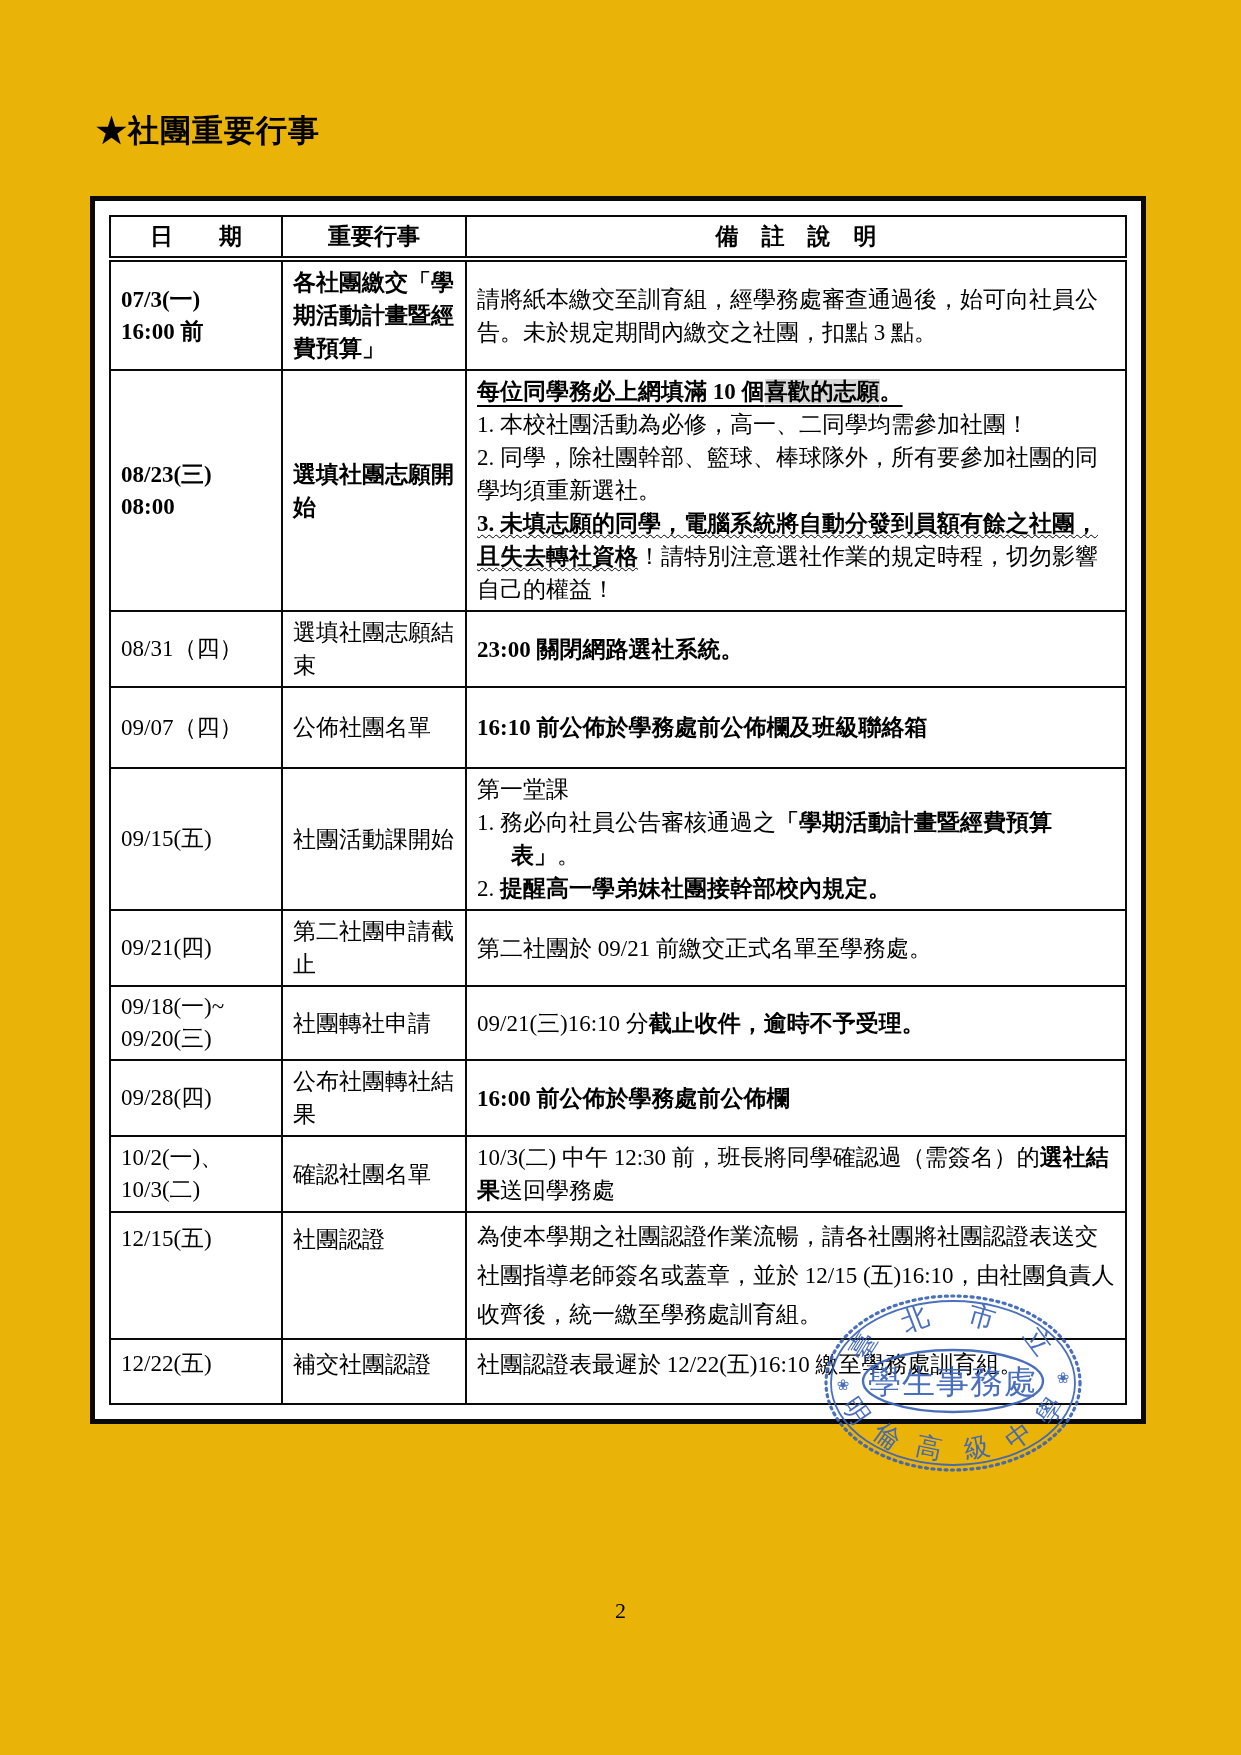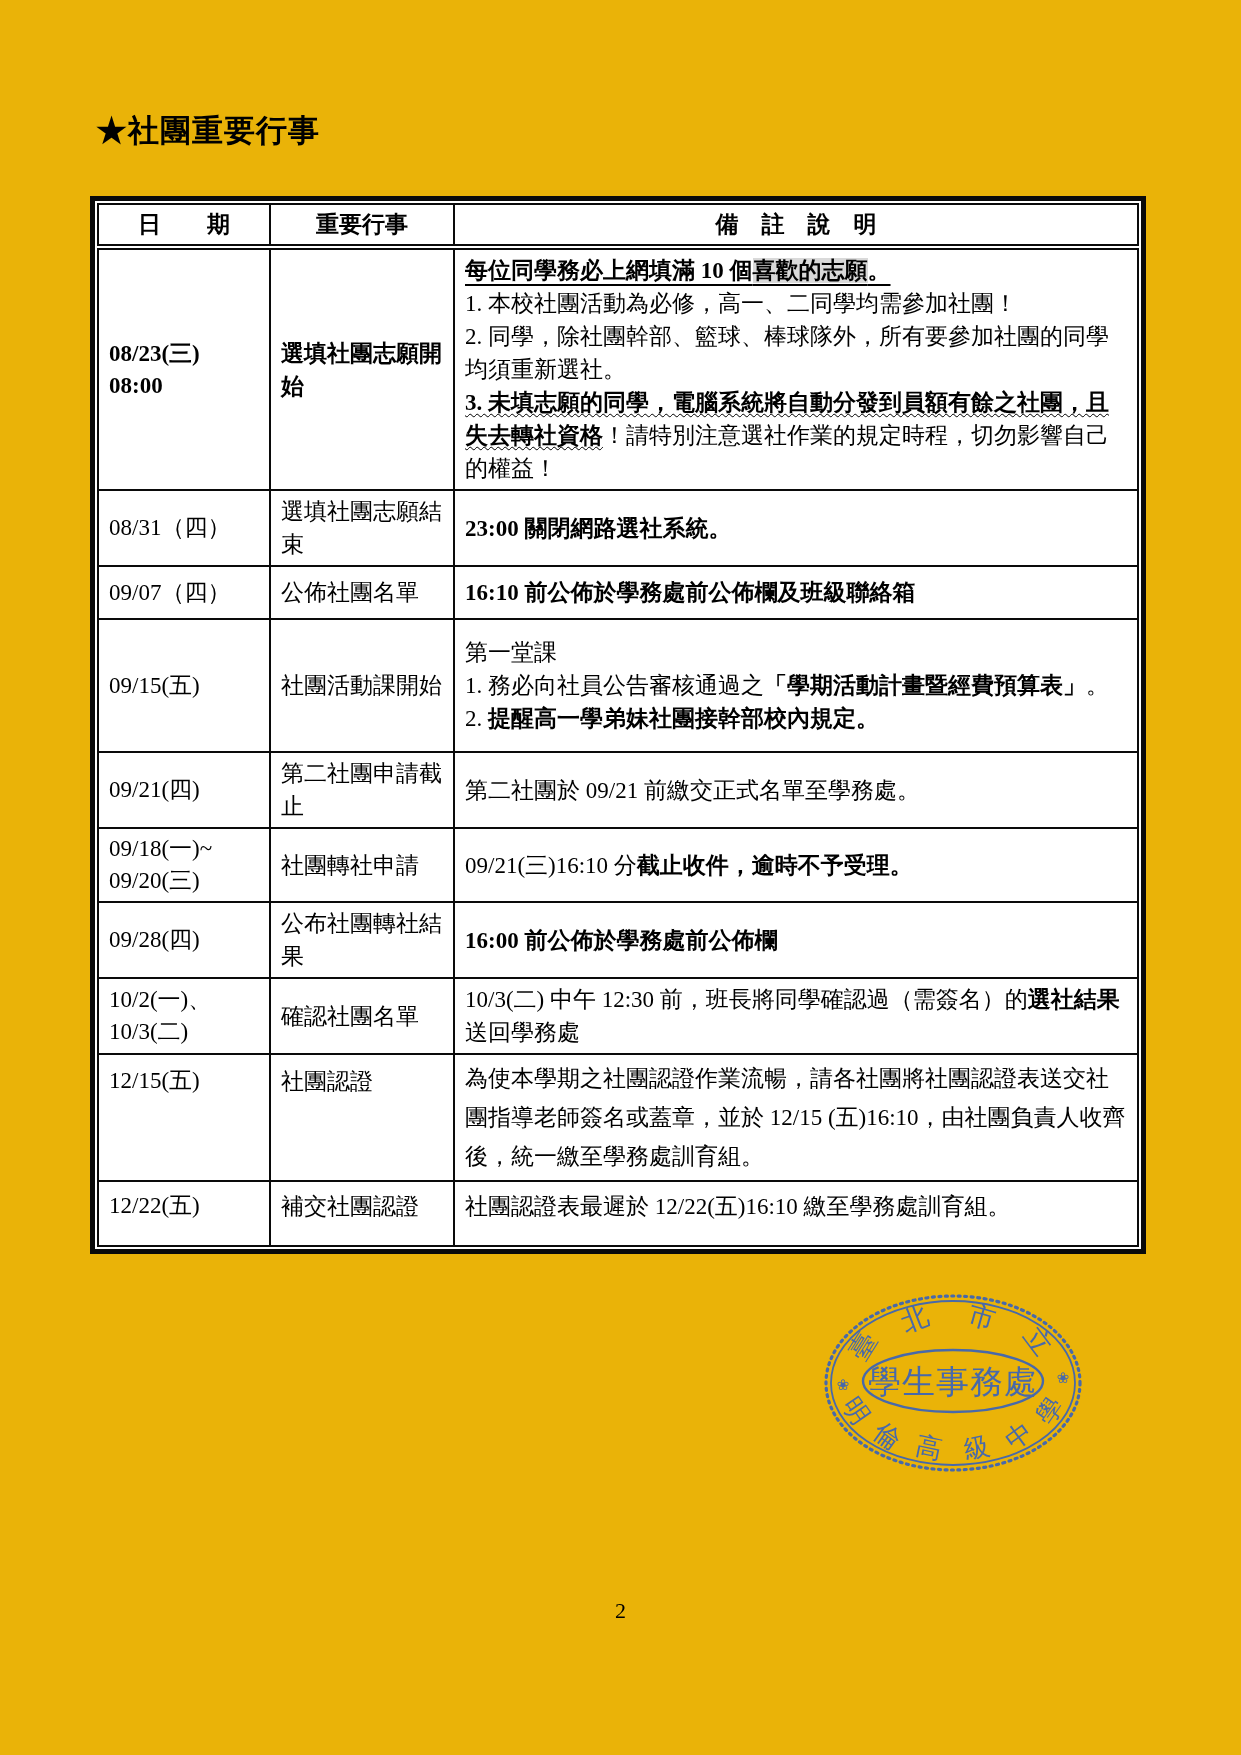"日 期" .table-wrap { padding: 2px -> 14px }
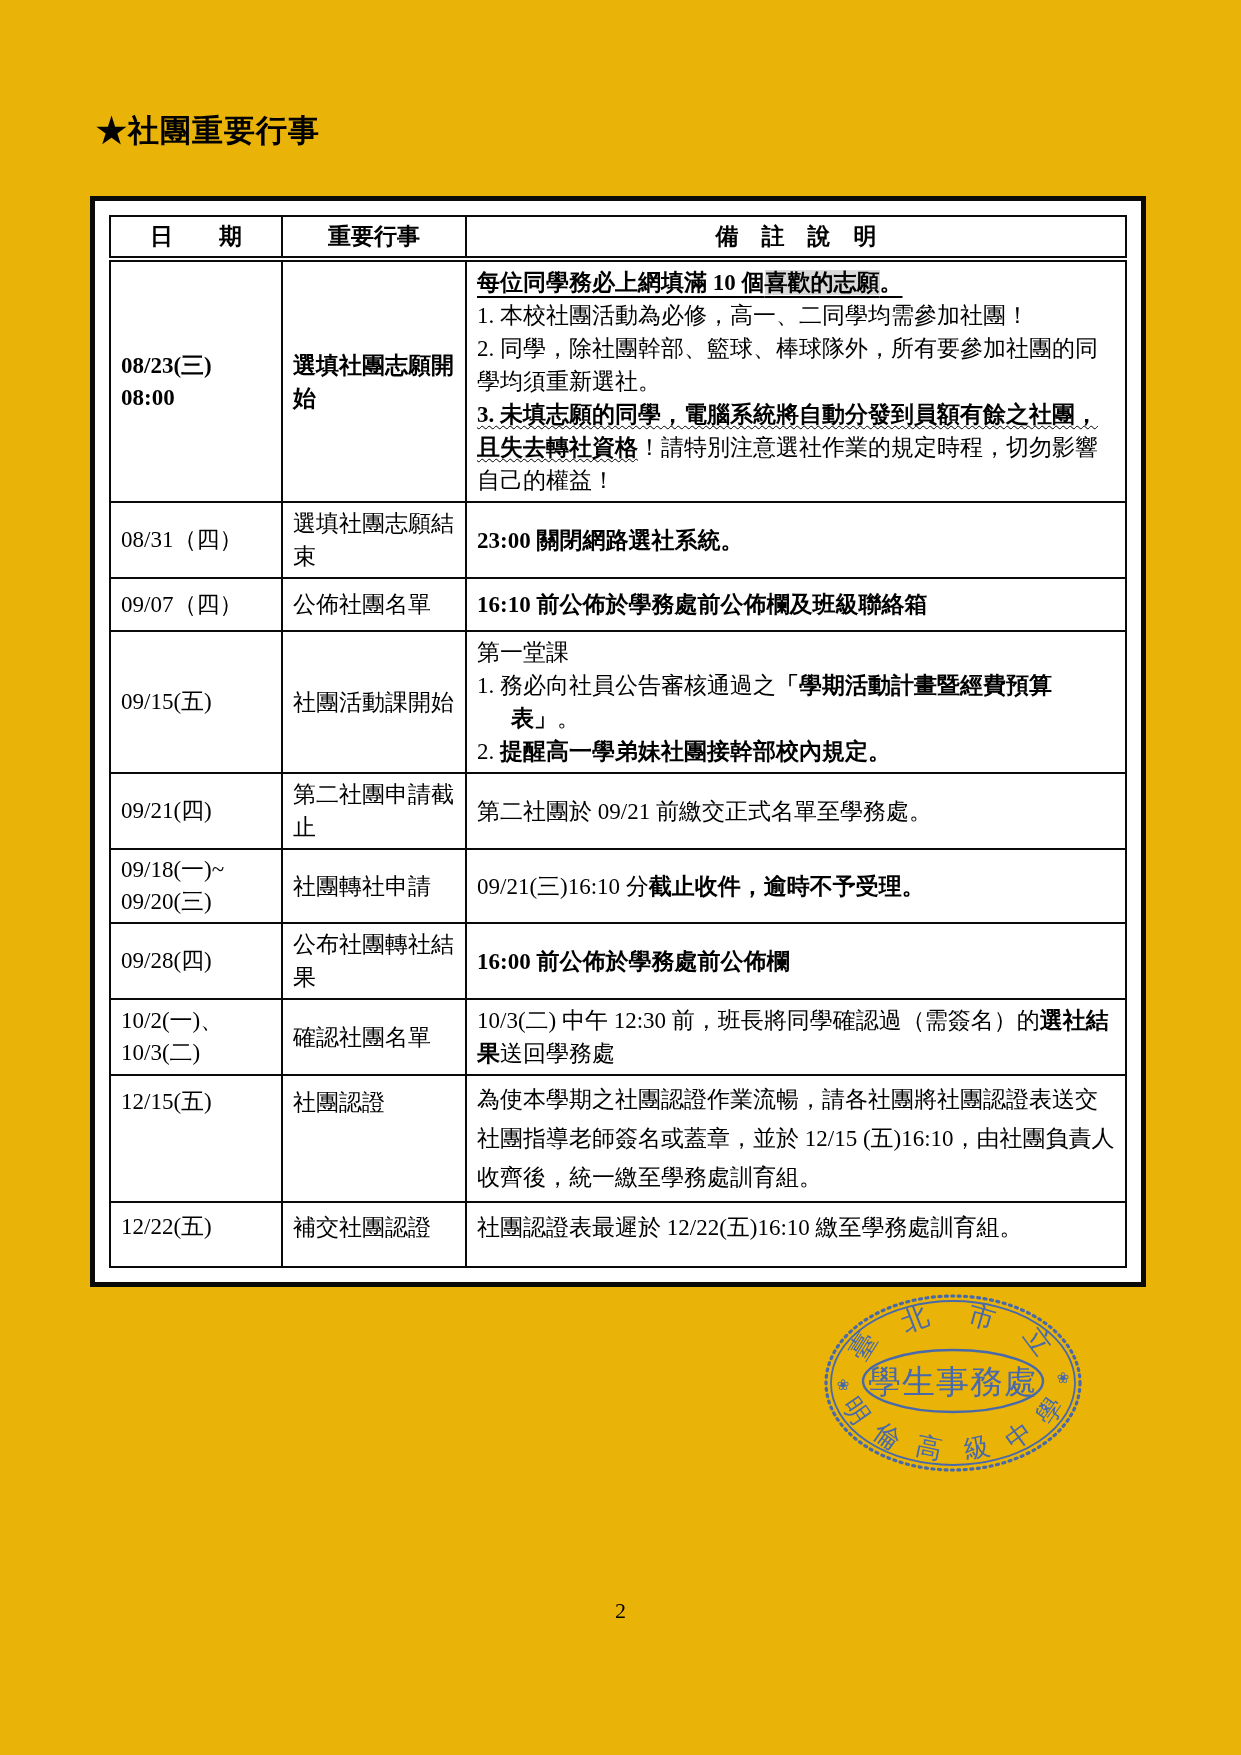"07/3(一)" tr { html: none -> <tr> <td> <div>07/3(一)</div> <div>16:00 前</div> </td> <td>各社團繳交「學期活動計畫暨經費預算」</td> <td>請將紙本繳交至訓育組，經學務處審查通過後，始可向社員公告。未於規定期間內繳交之社團，扣點 3 點。</td> </tr> }
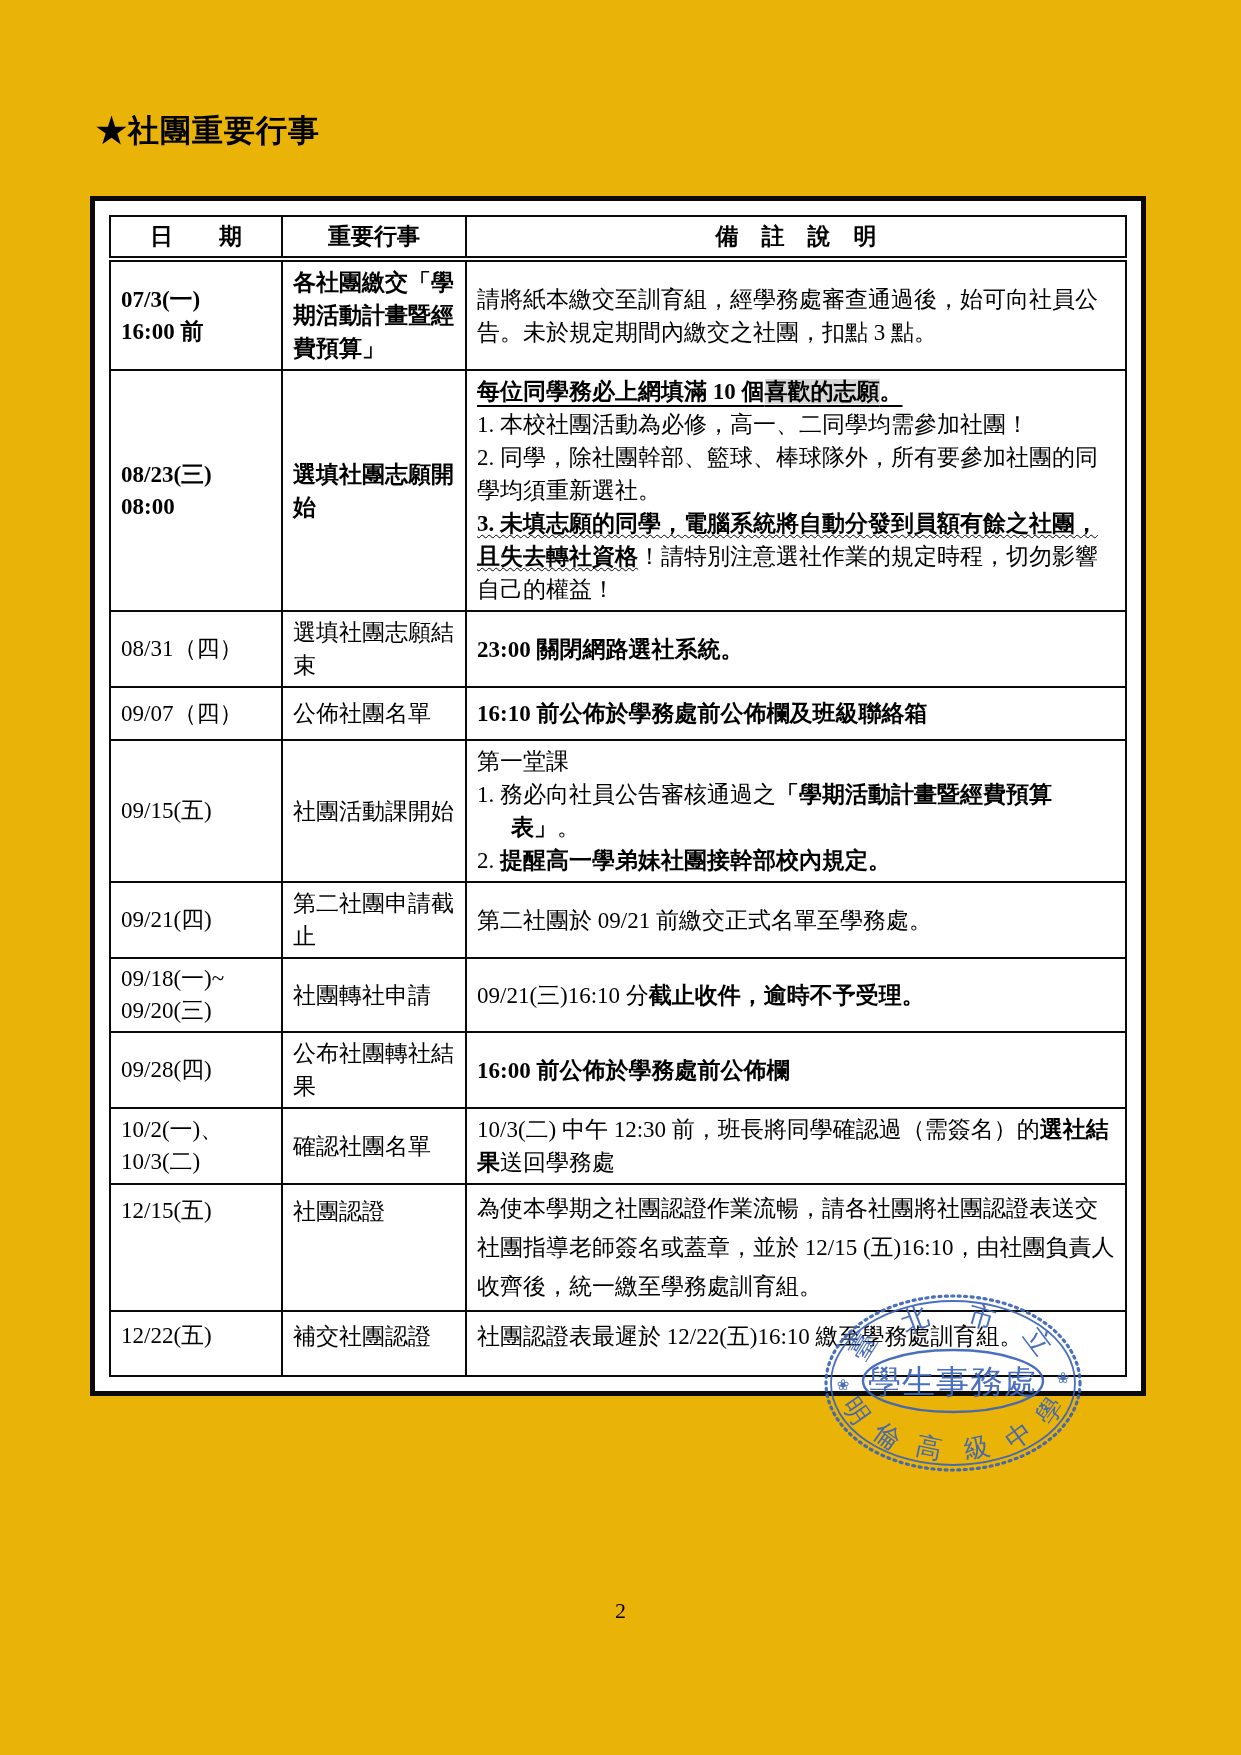"09/07（四）" tr { height: 53px -> 81px }
